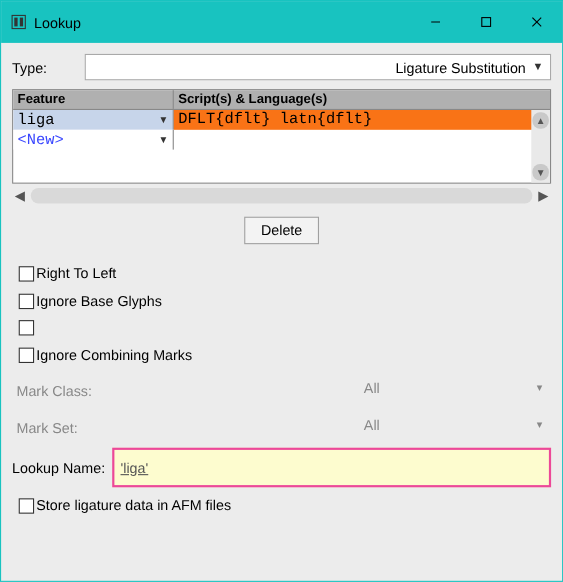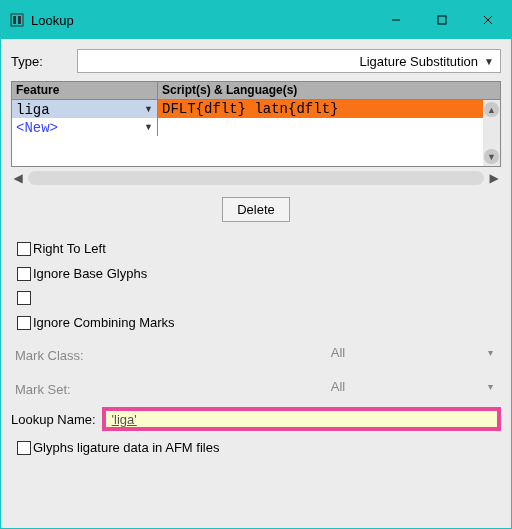"'liga'" .name-field { border: 4px solid #ec4899 -> 2px solid #ec4899; height: 24px -> 36px }
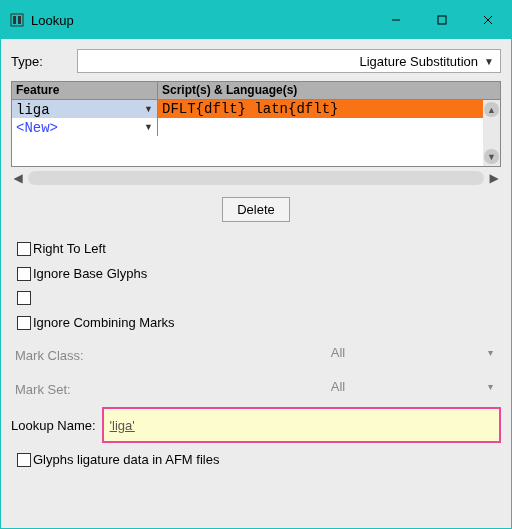"Glyphs ligature data in AFM" span { text: Glyphs -> Store }
